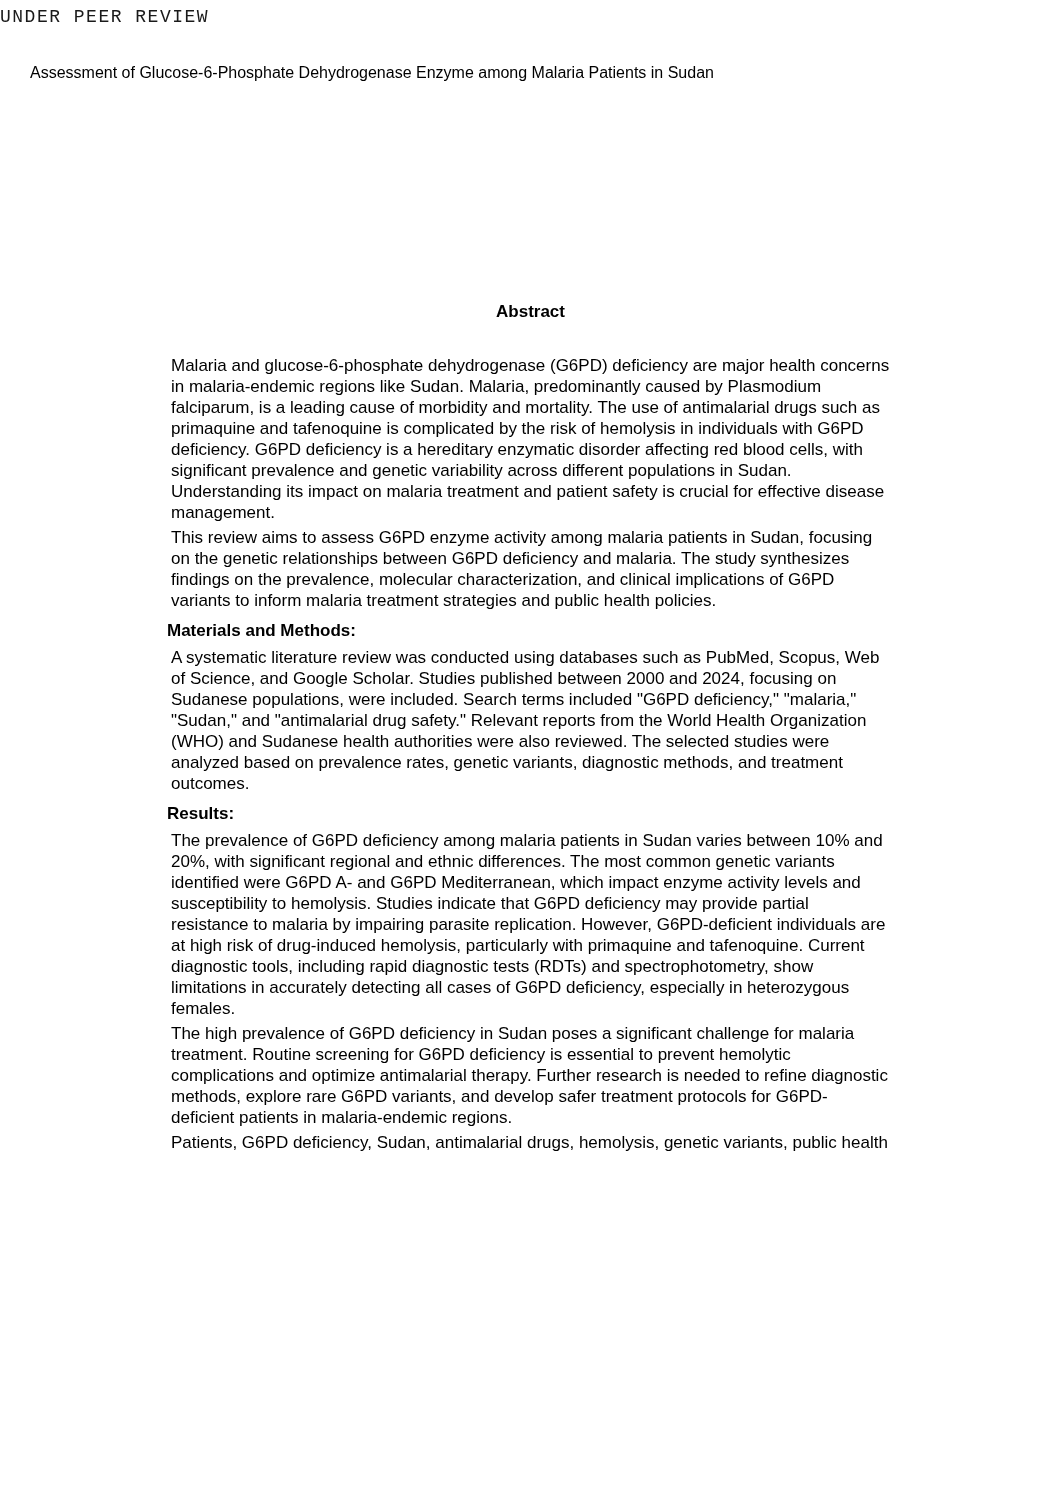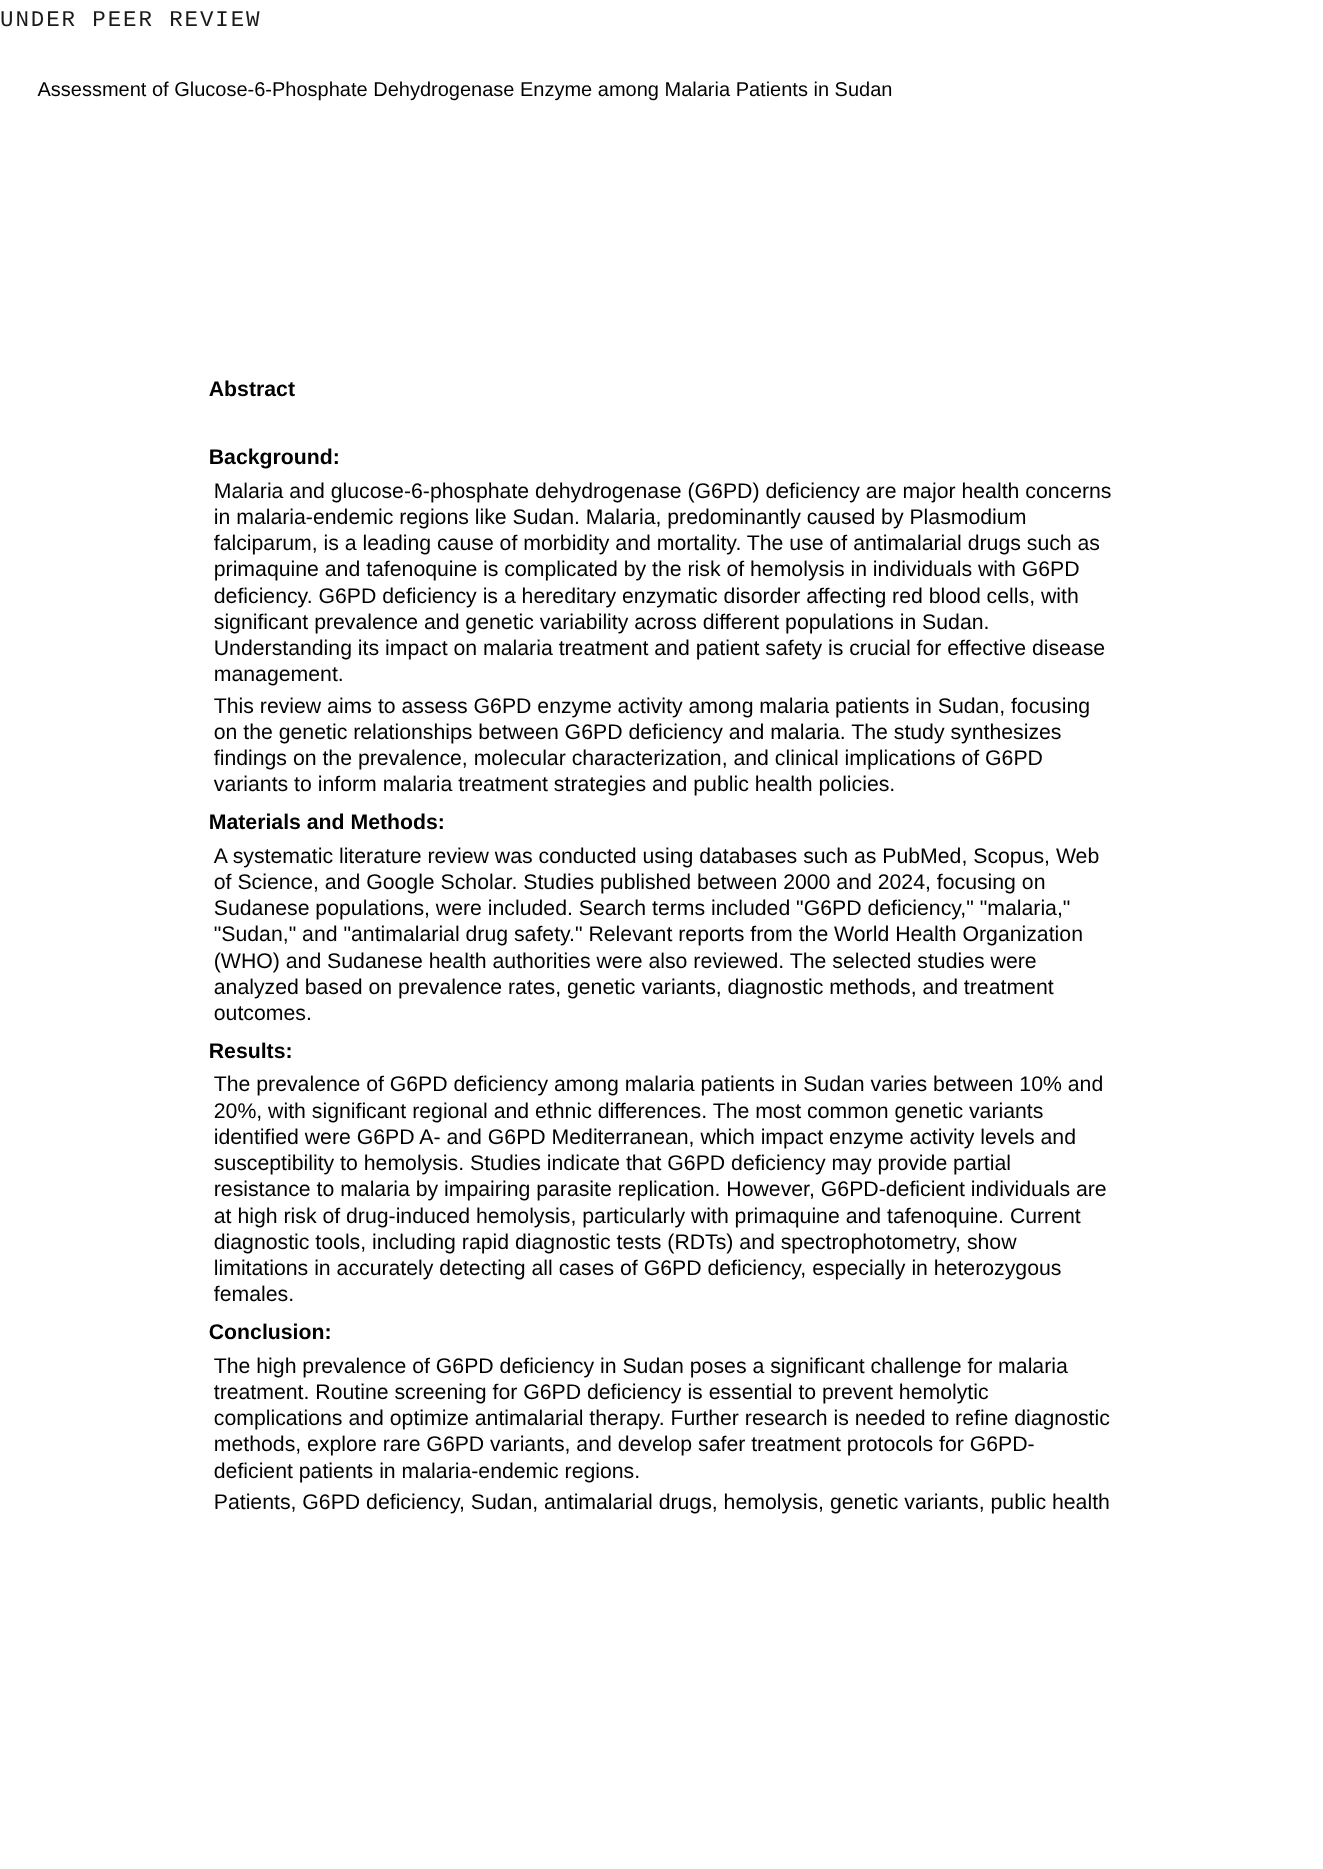"Abstract" .abstract-heading { text-align: left -> center }
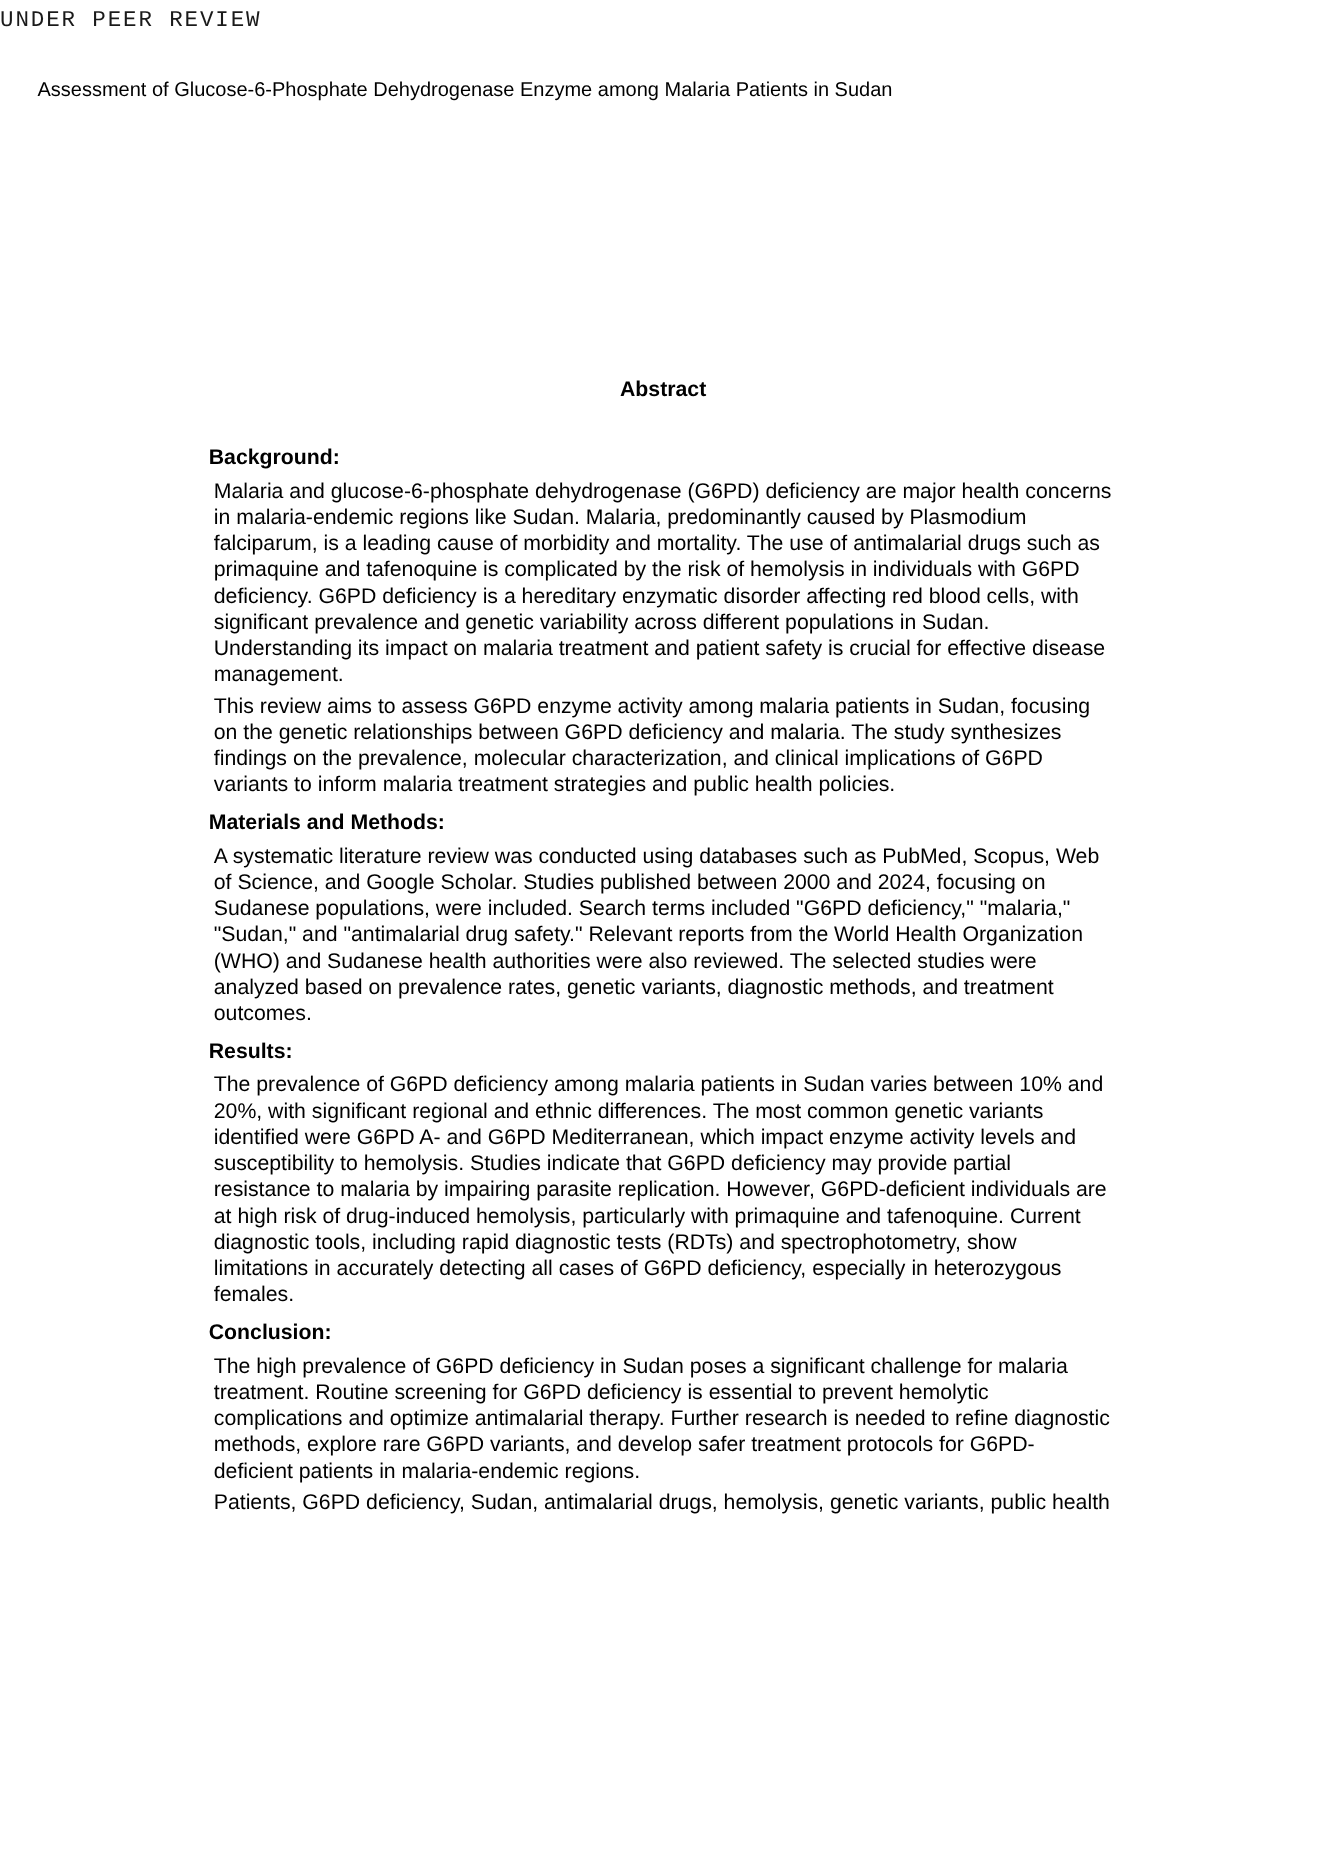"Background:" h2 { html: <h2>Background:</h2> -> none }
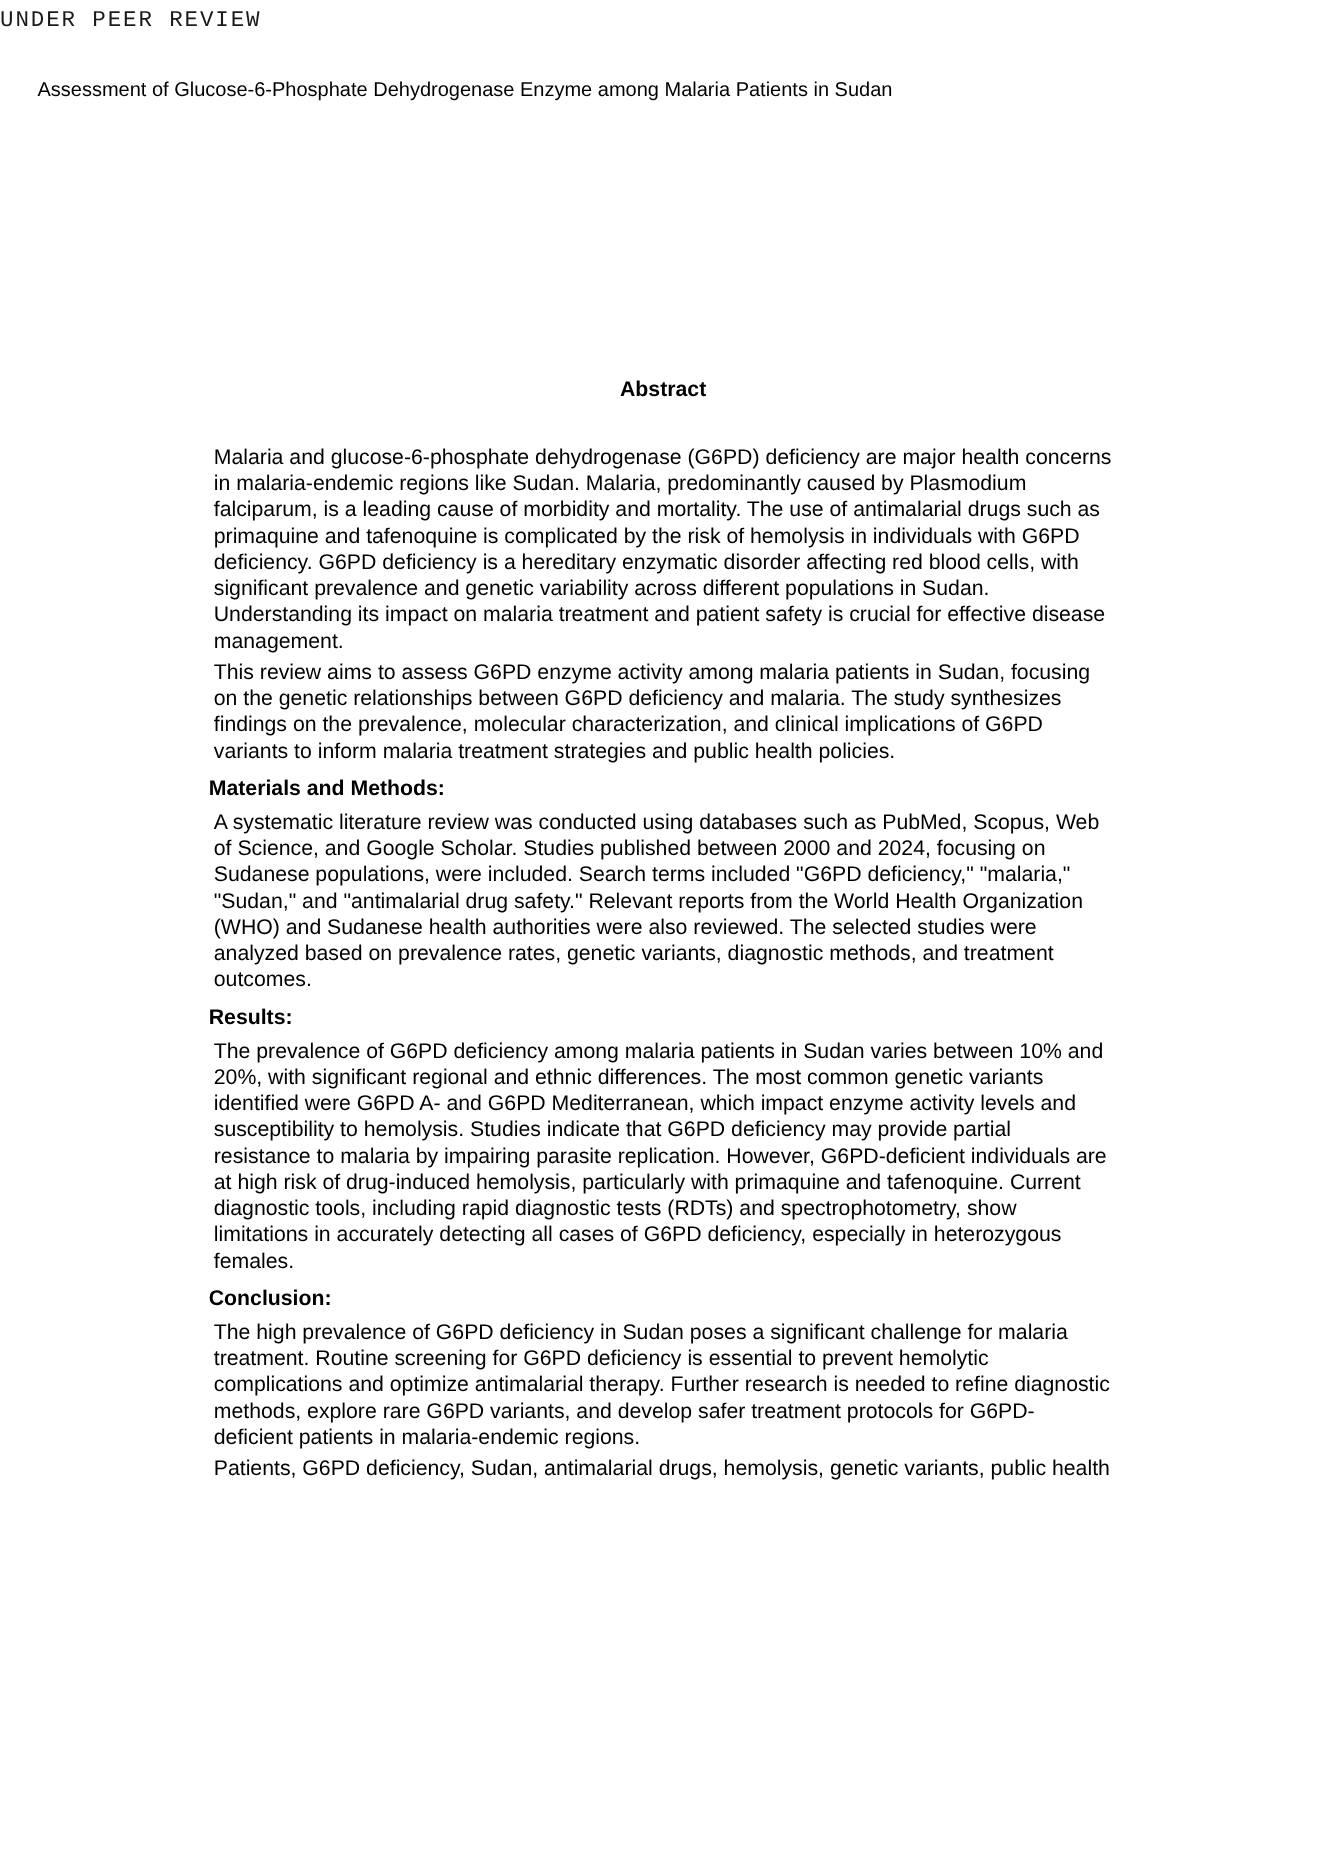"Conclusion:" h2 { html: <h2>Conclusion:</h2> -> none }
